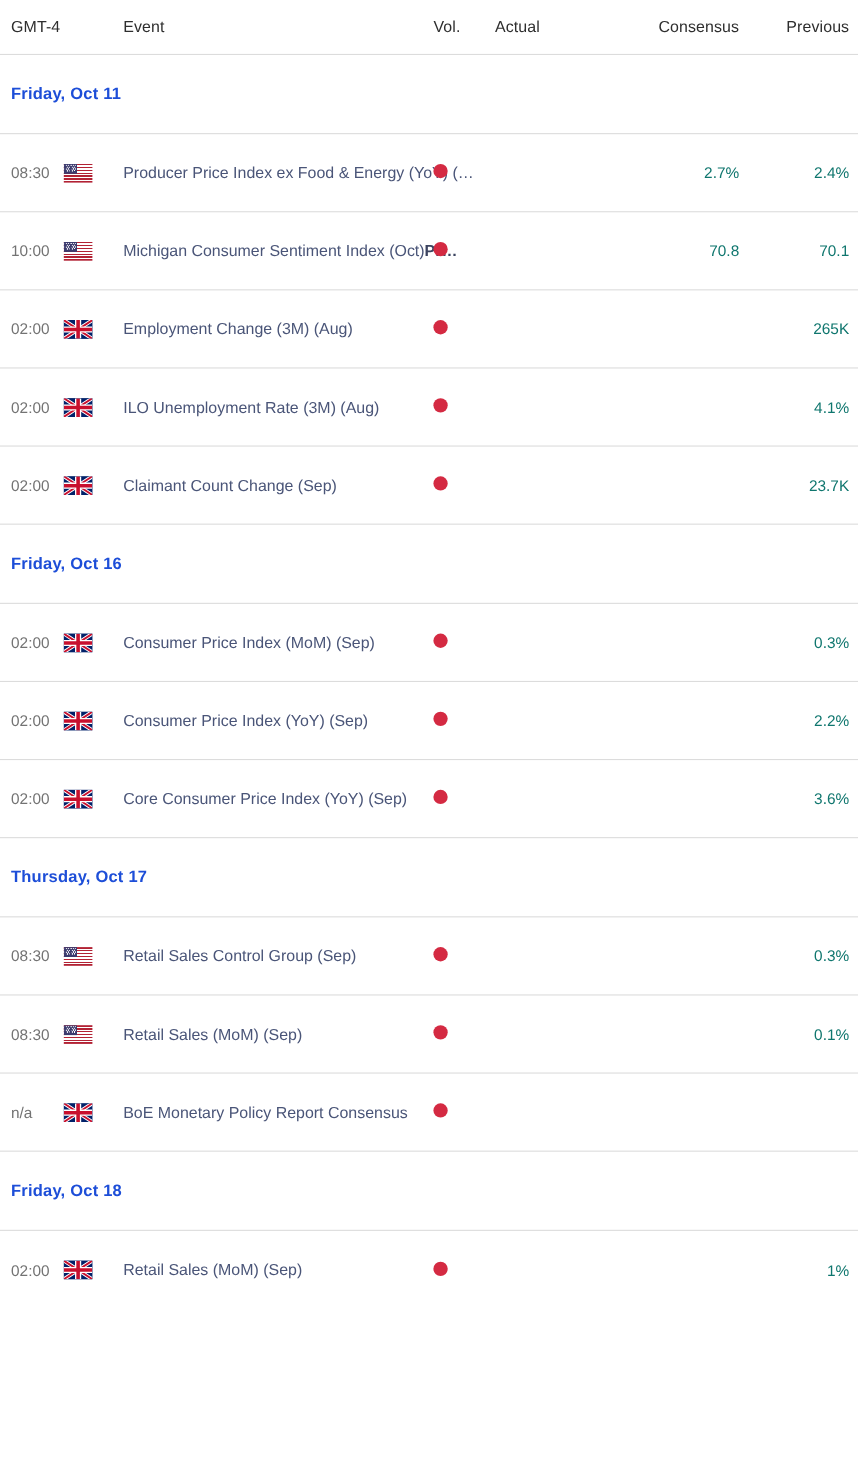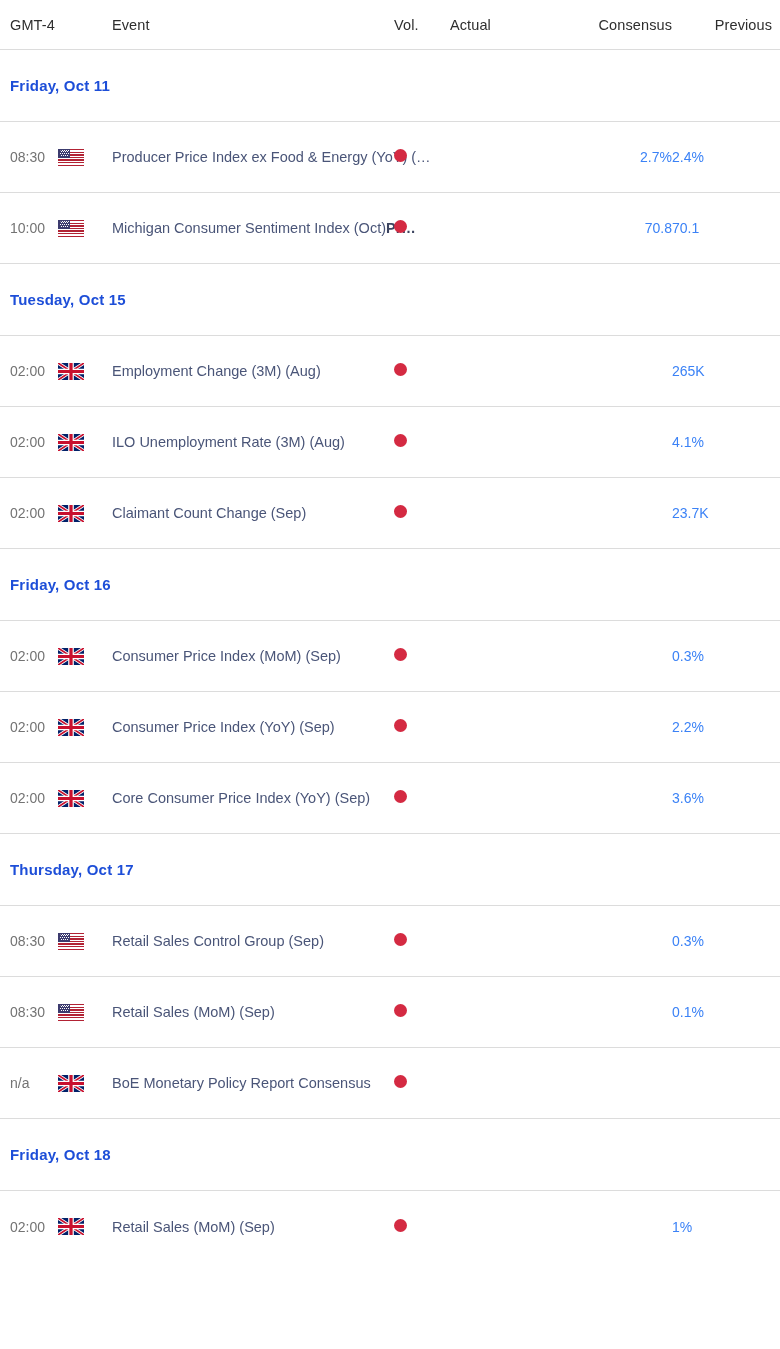"2.7%" .value { color: #3b82f6 -> #0f766e }
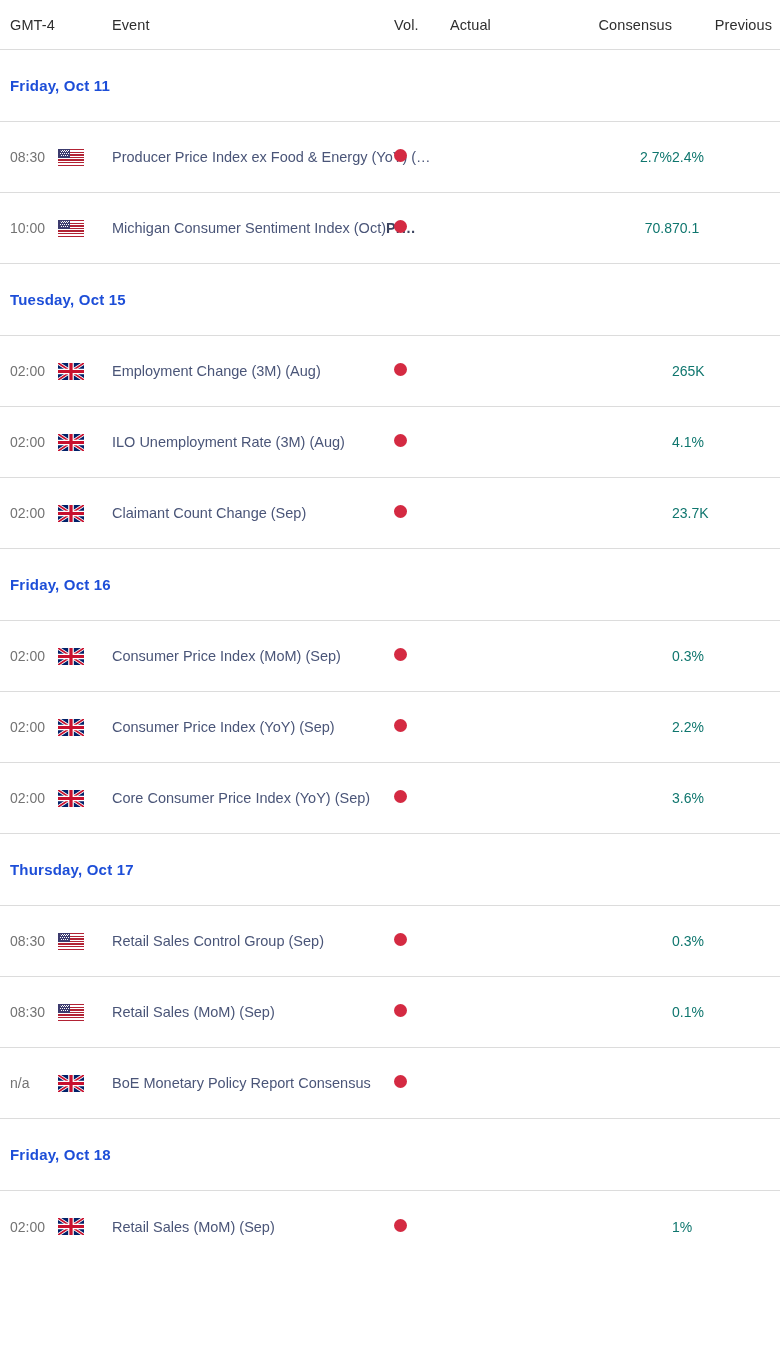"2.4%" .col-prev { text-align: left -> right }
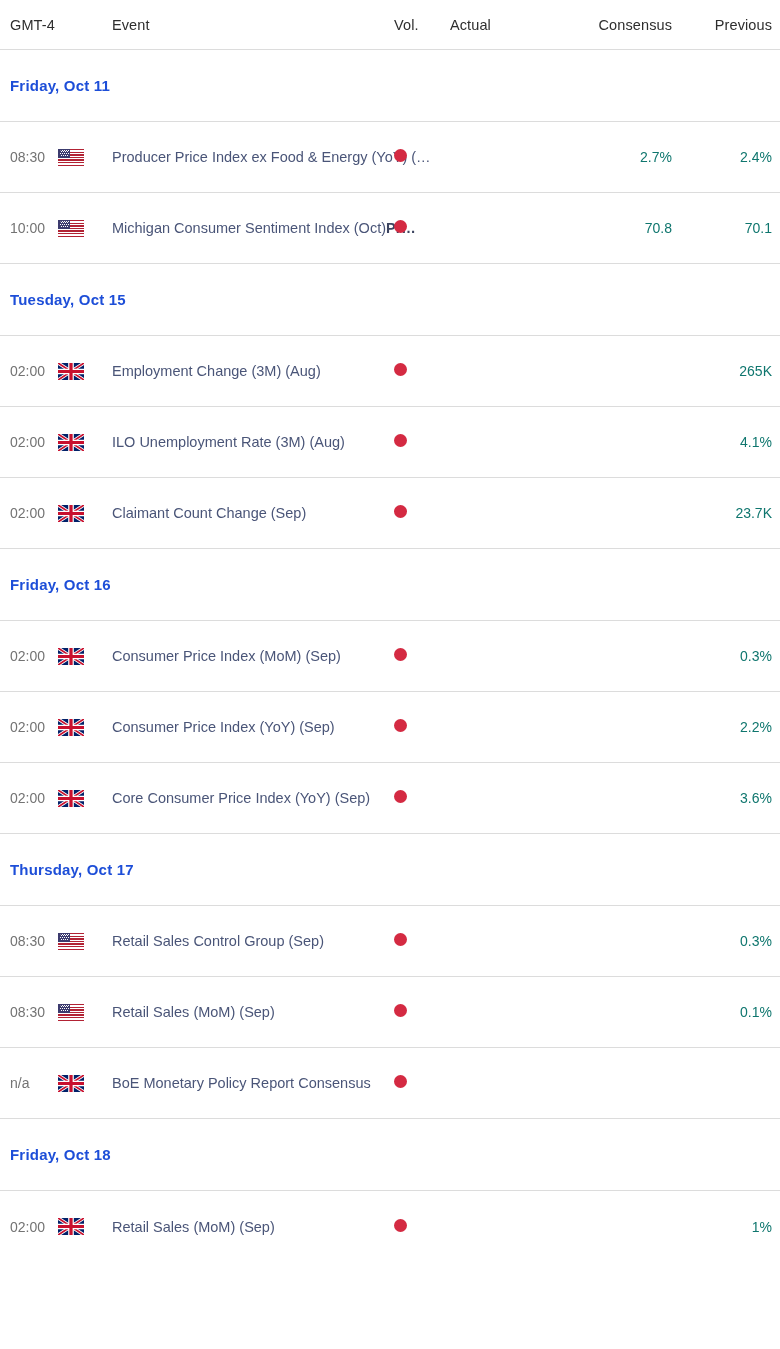"Tuesday, Oct 15" div.date-row { html: <div> <span>Tuesday, Oct 15</span> </div> -> none }
